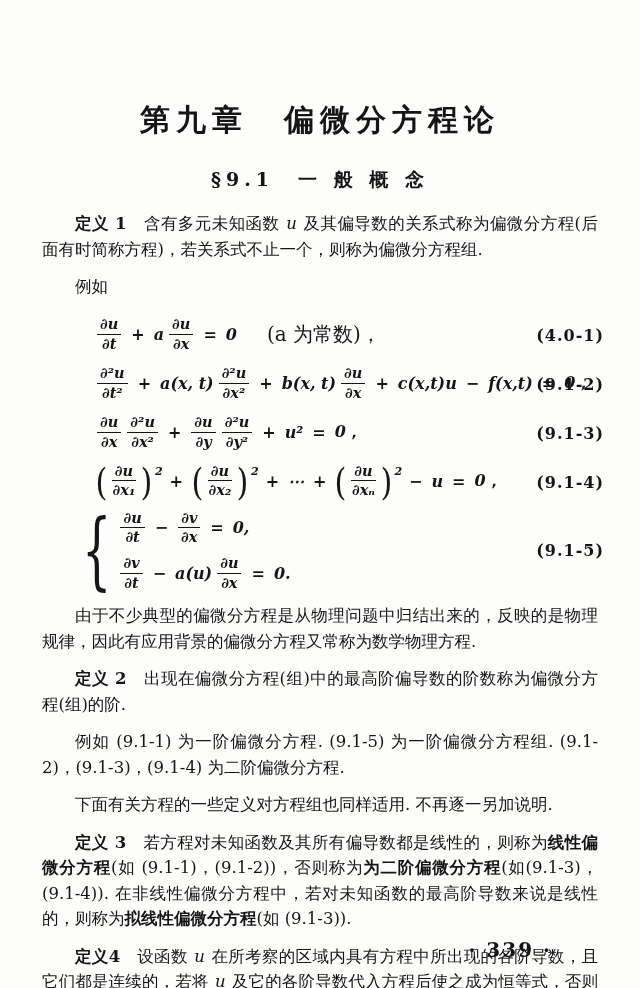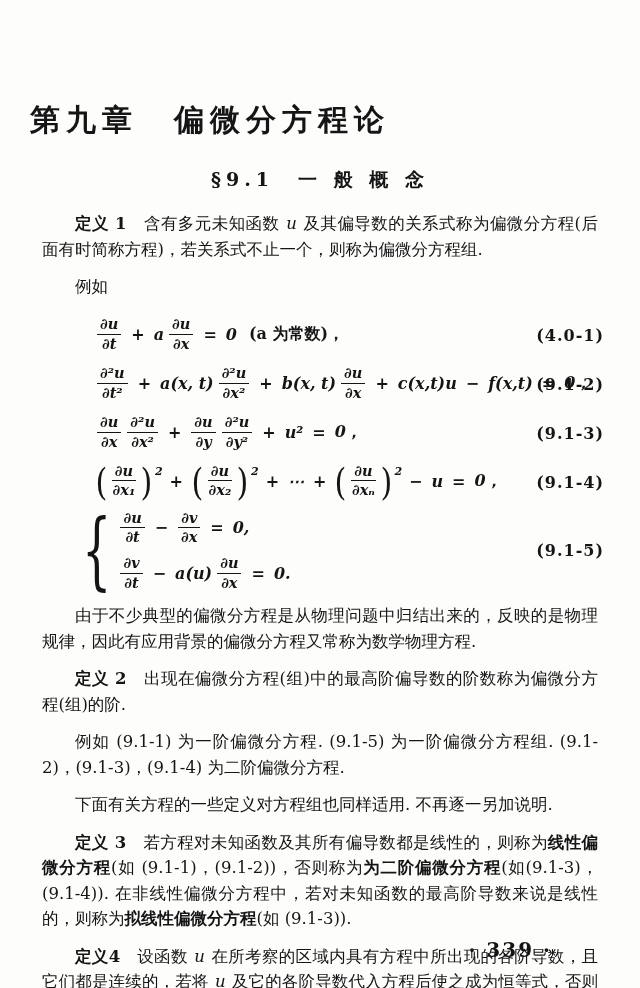"第九章 偏微分方程论" .chapter { text-align: left -> center }
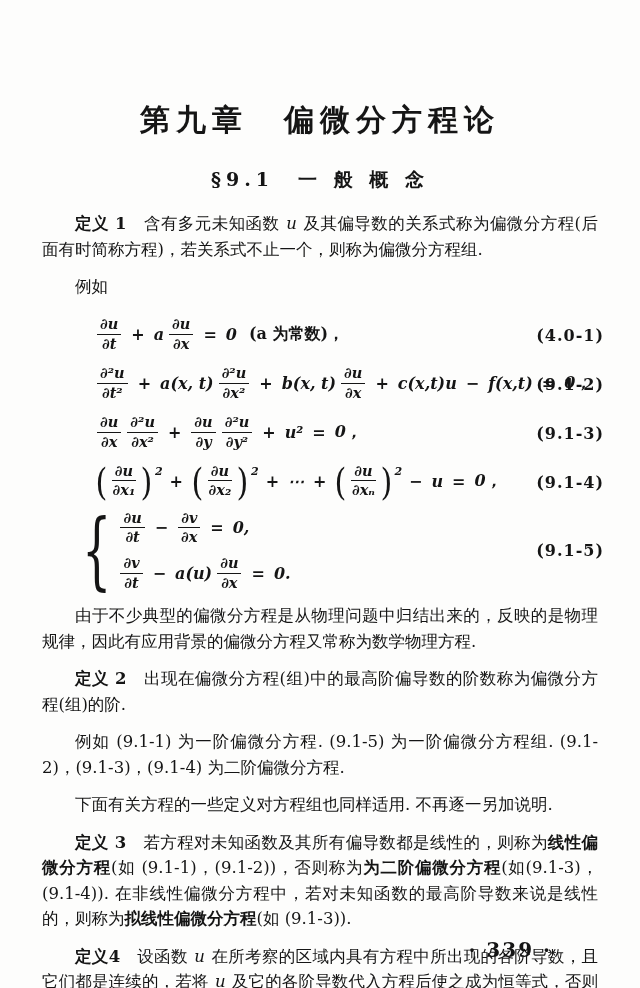"(a 为常数)，" .mnote { font-size: 16px -> 20px; font-weight: 700 -> 400; margin-left: 10px -> 28px }
